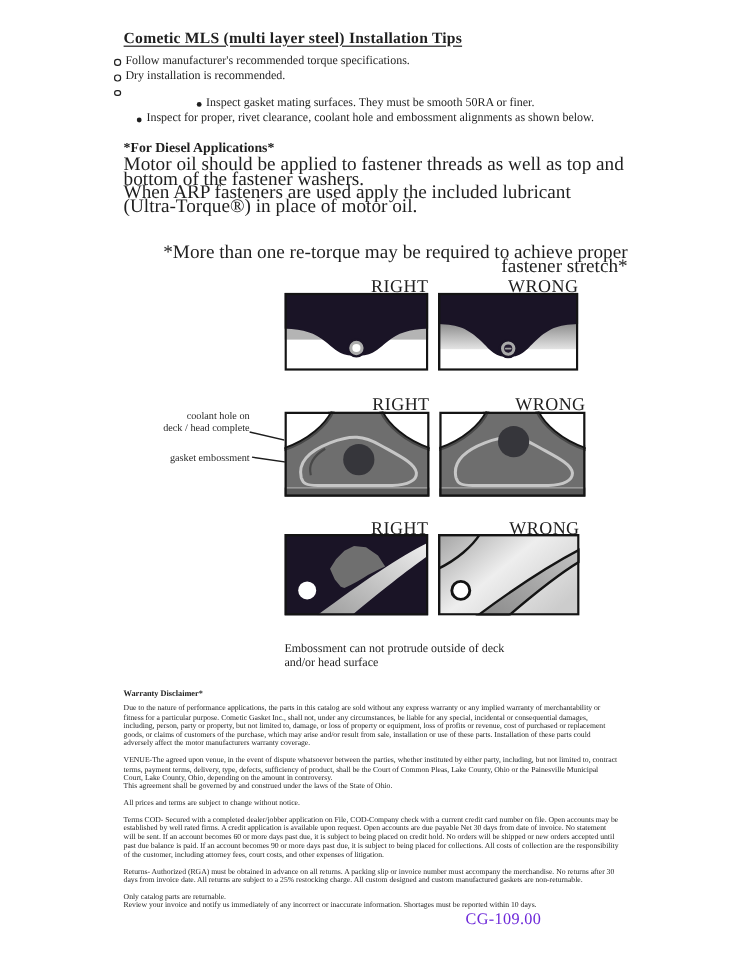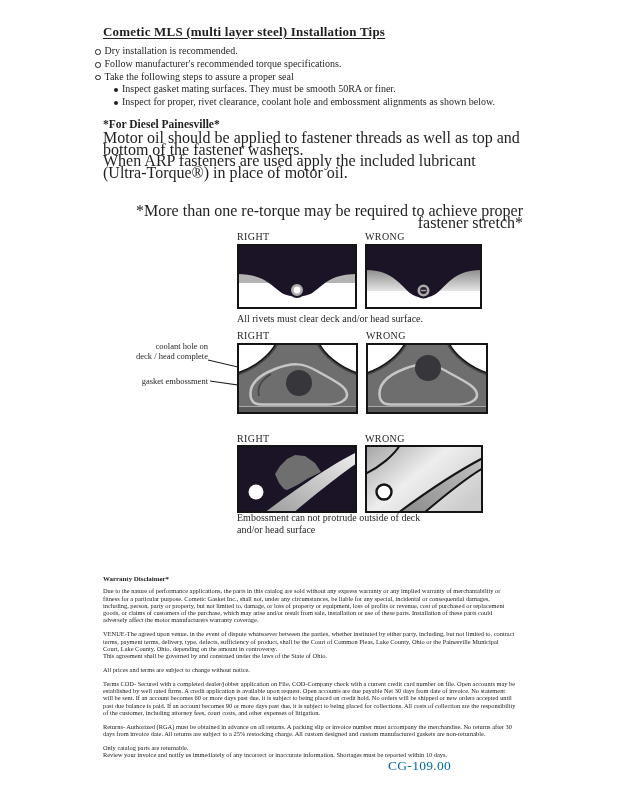"Dry installation is recommended." div.tip-row { order: before "Follow manufacturer's recommended torque" -> after "Follow manufacturer's recommended torque" }
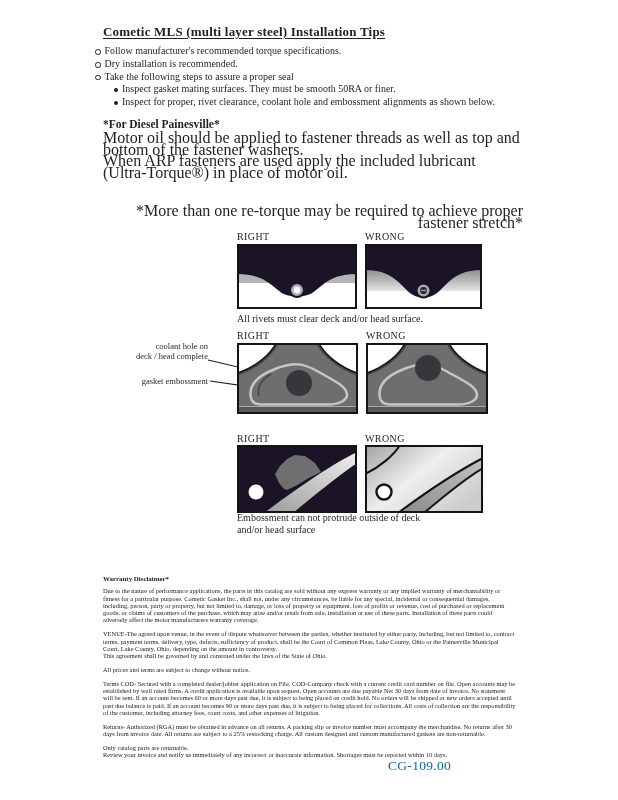"Take the following steps to" span { html: <span>Take the following steps to assure a proper seal</span> -> none }
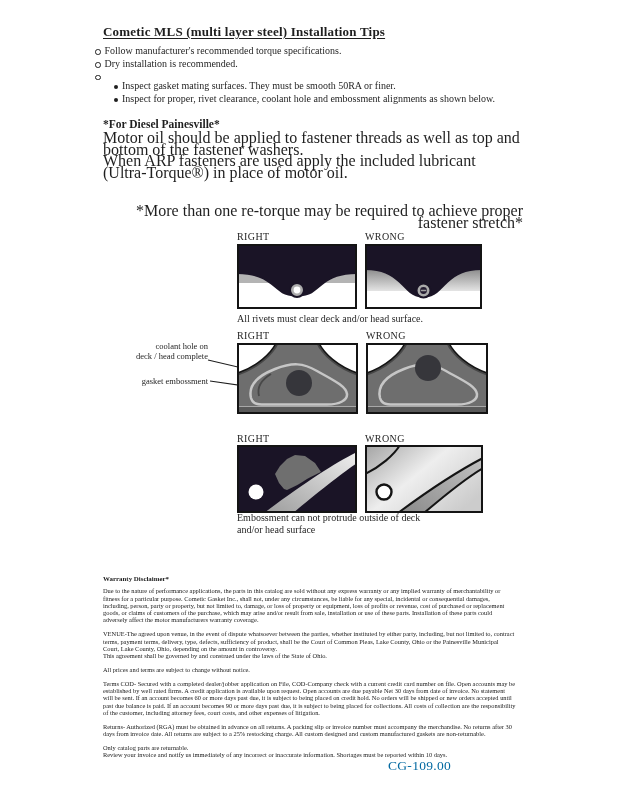"Inspect gasket mating surfaces. They" .sub { justify-content: none -> center }
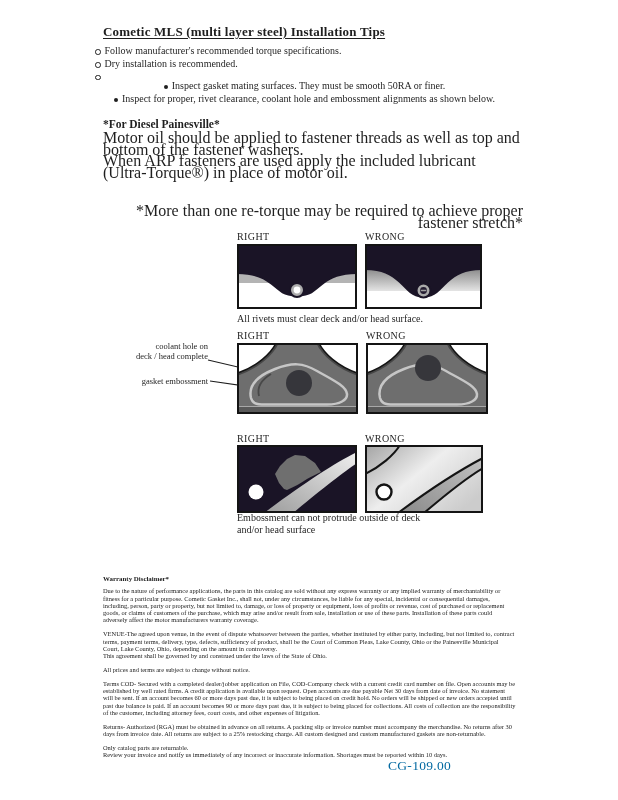"*For Diesel Painesville*" div.h2 { text: Painesville -> Applications }
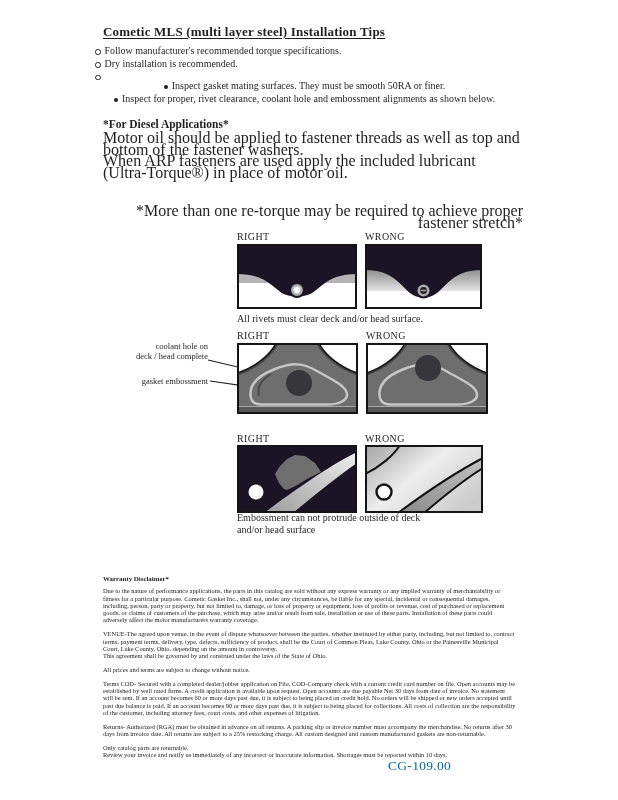"RIGHT" .dg-label { font-size: 10px -> 15px; text-align: left -> right }
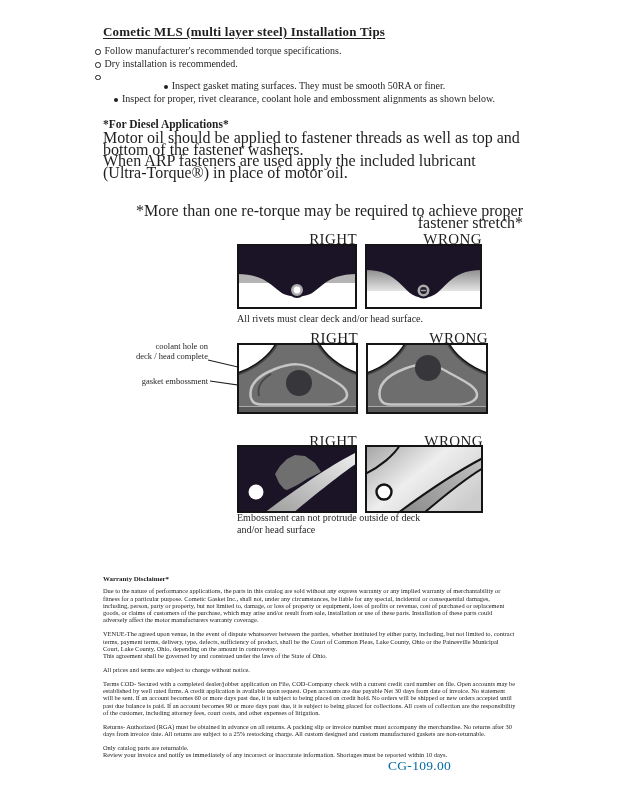"All rivets must clear deck" div.caption { html: <div>All rivets must clear deck and/or head surface.</div> -> none }
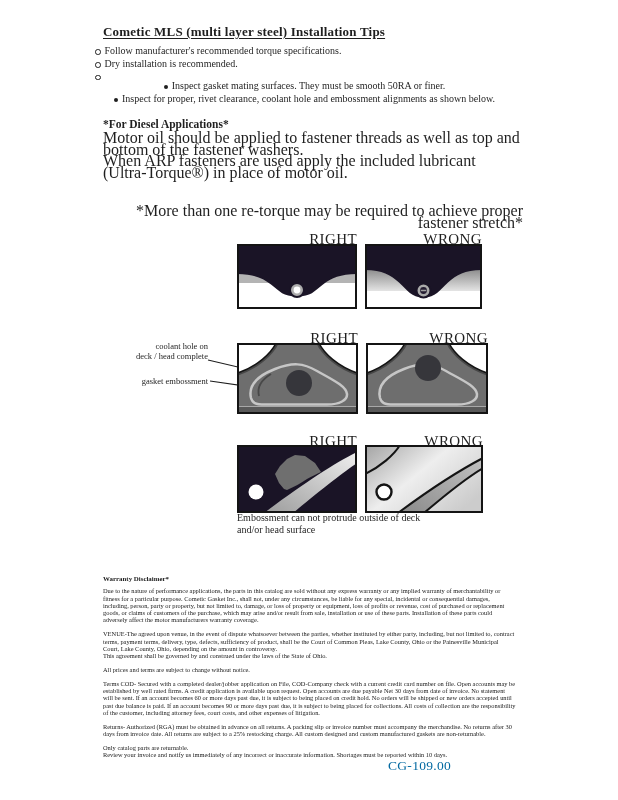"Embossment can not protrude outside" div.caption { top: 512px -> 535px }
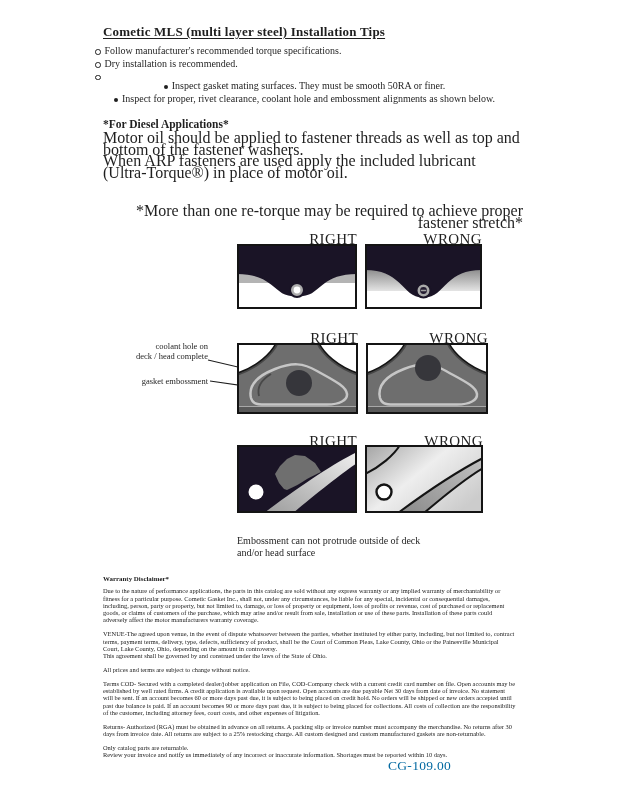"CG-109.00" .page-code { color: #0369a1 -> #6d28d9 }
